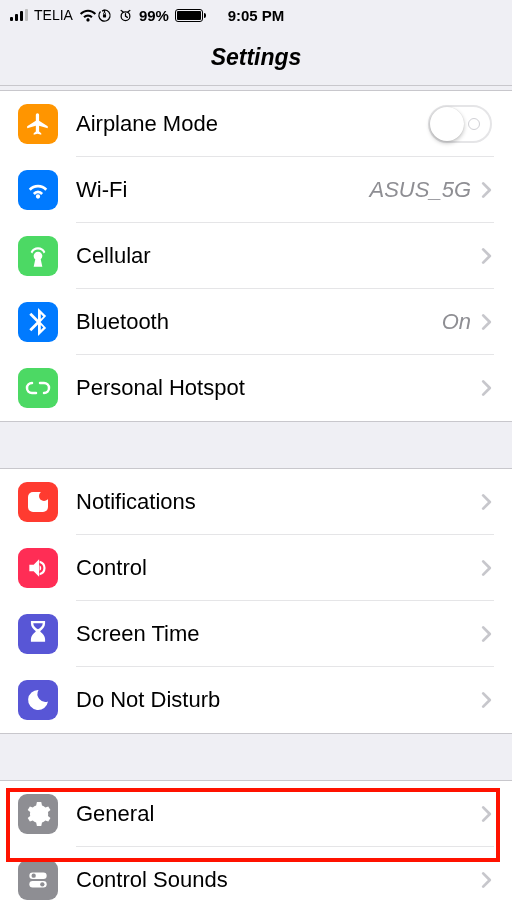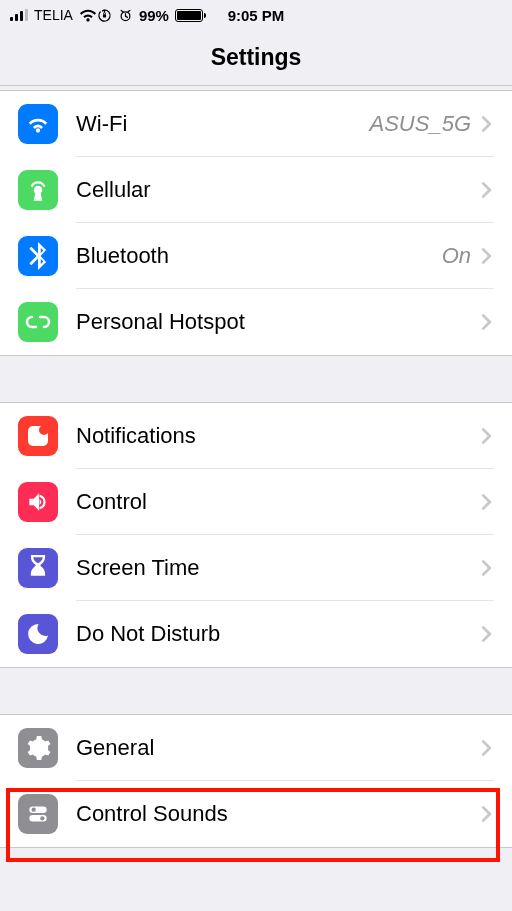"Settings" .nav-title { font-style: none -> italic }
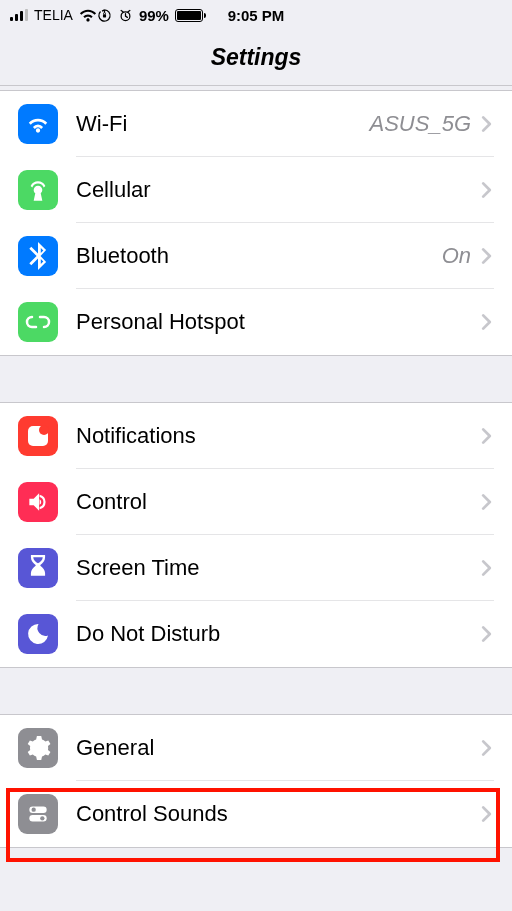"Airplane Mode" div.row { html: none -> <div> <div> <svg> <path></path> </svg> </div> <div> <span>Airplane Mode</span> <span> <span> <span></span> <span></span> </span> </span> </div> </div> }
